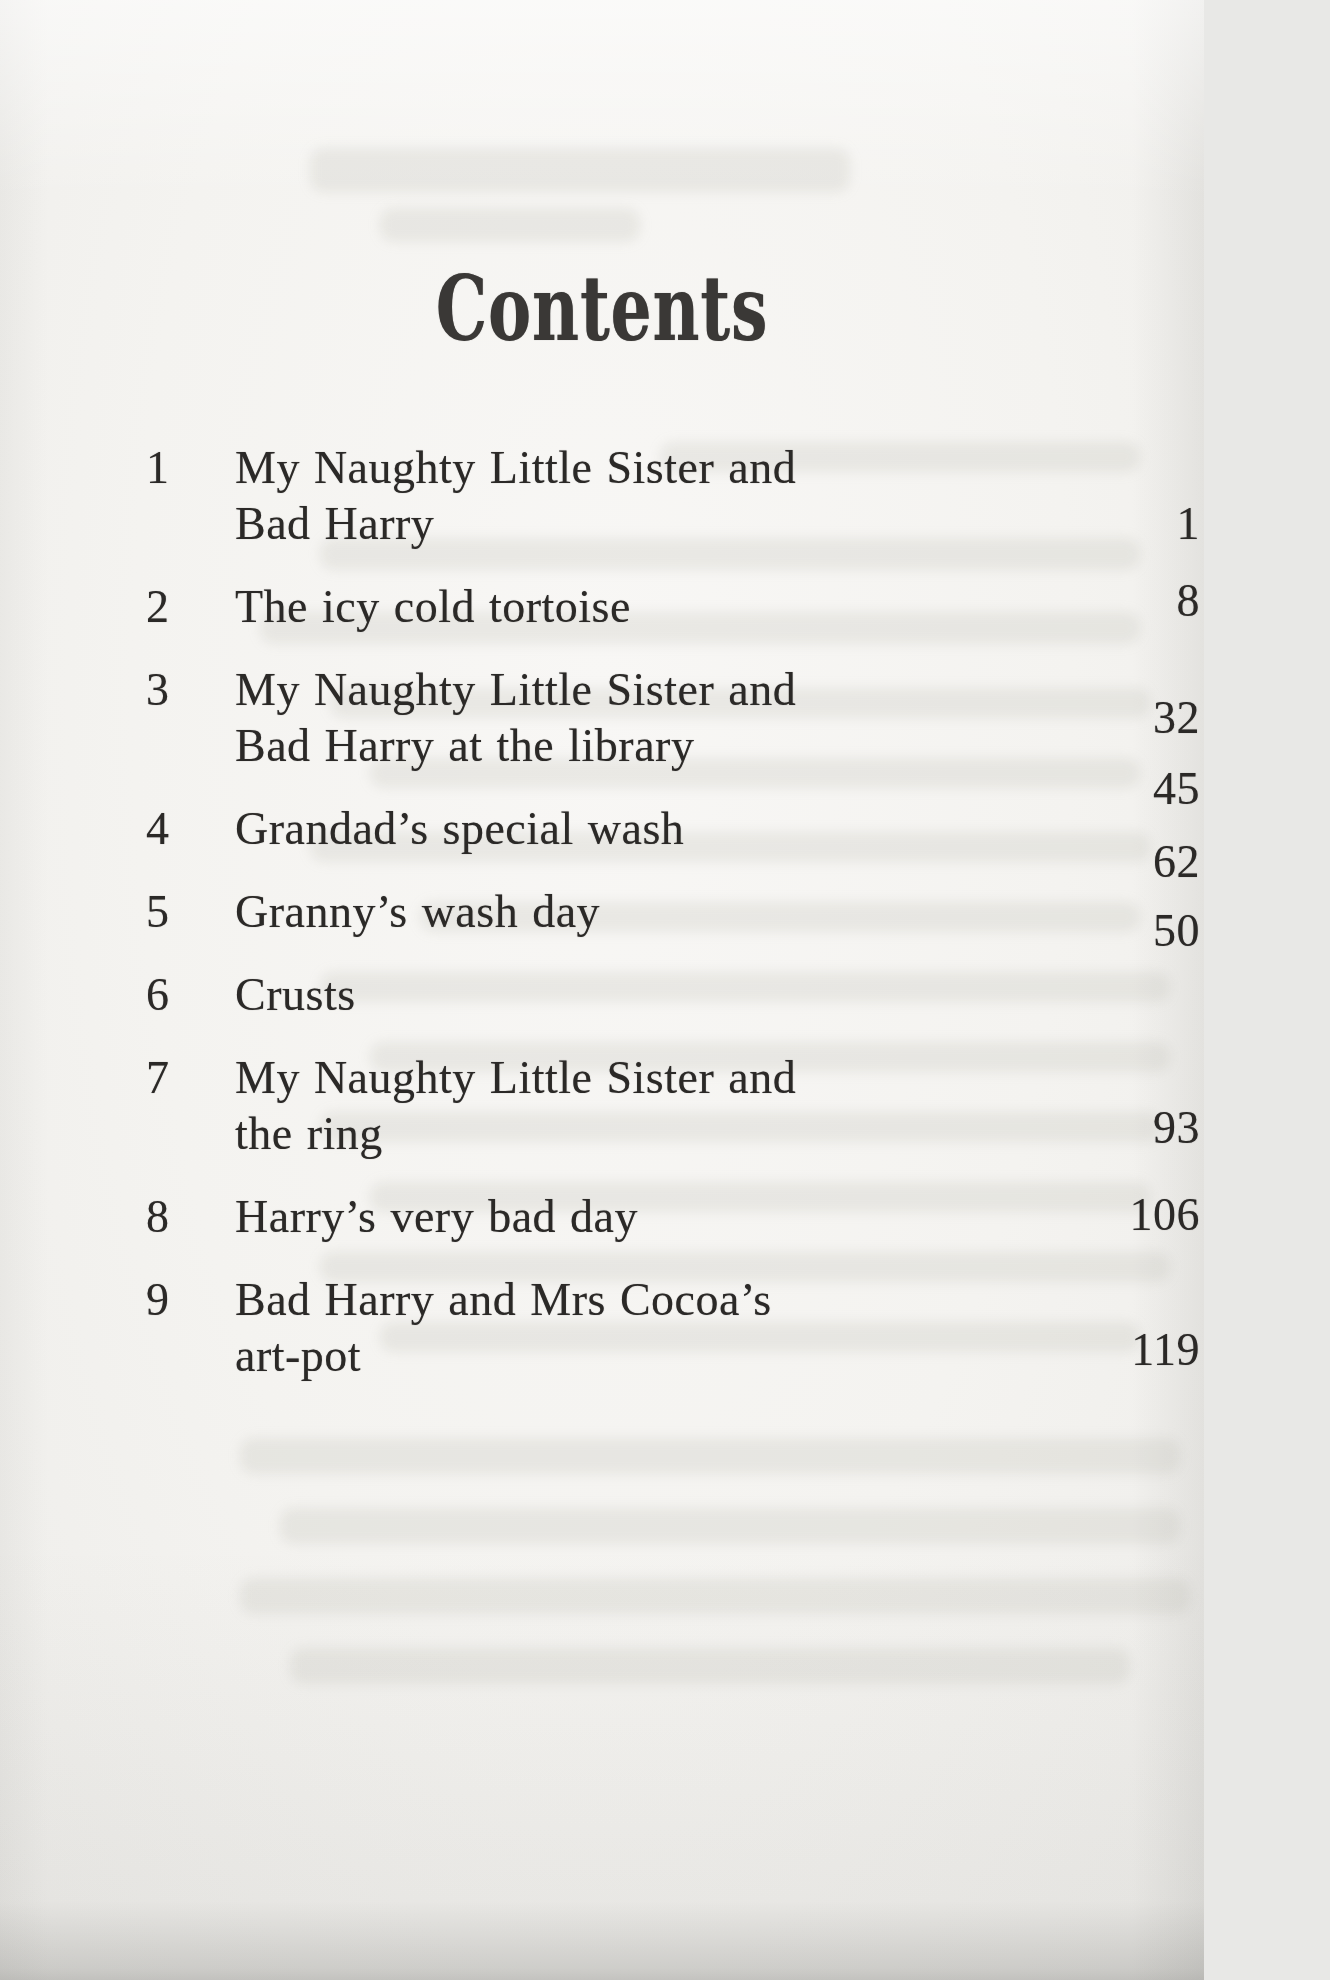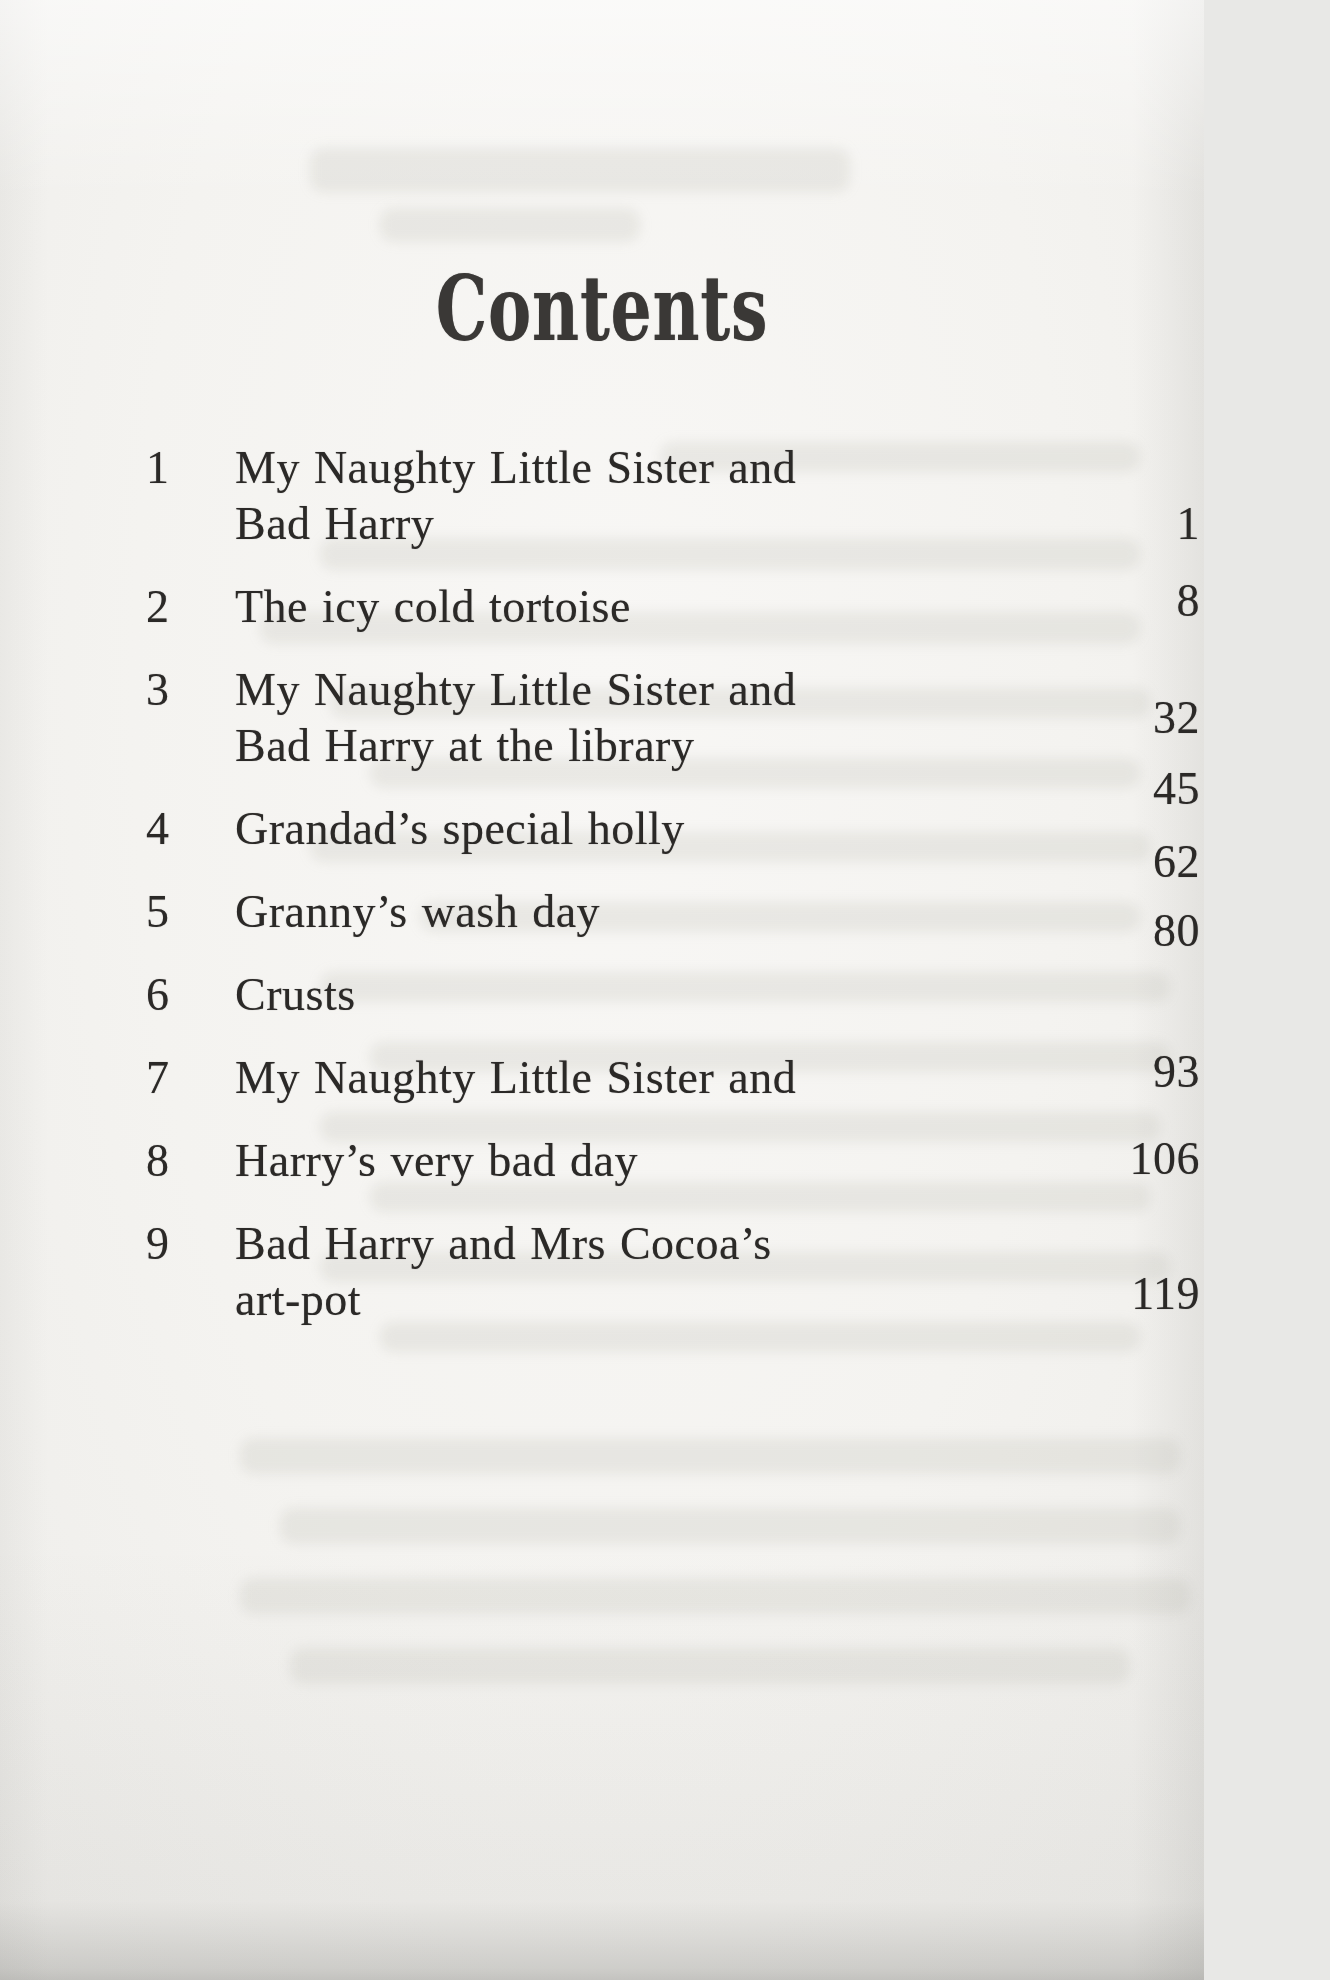"Grandad’s special holly" span.line { text: holly -> wash }
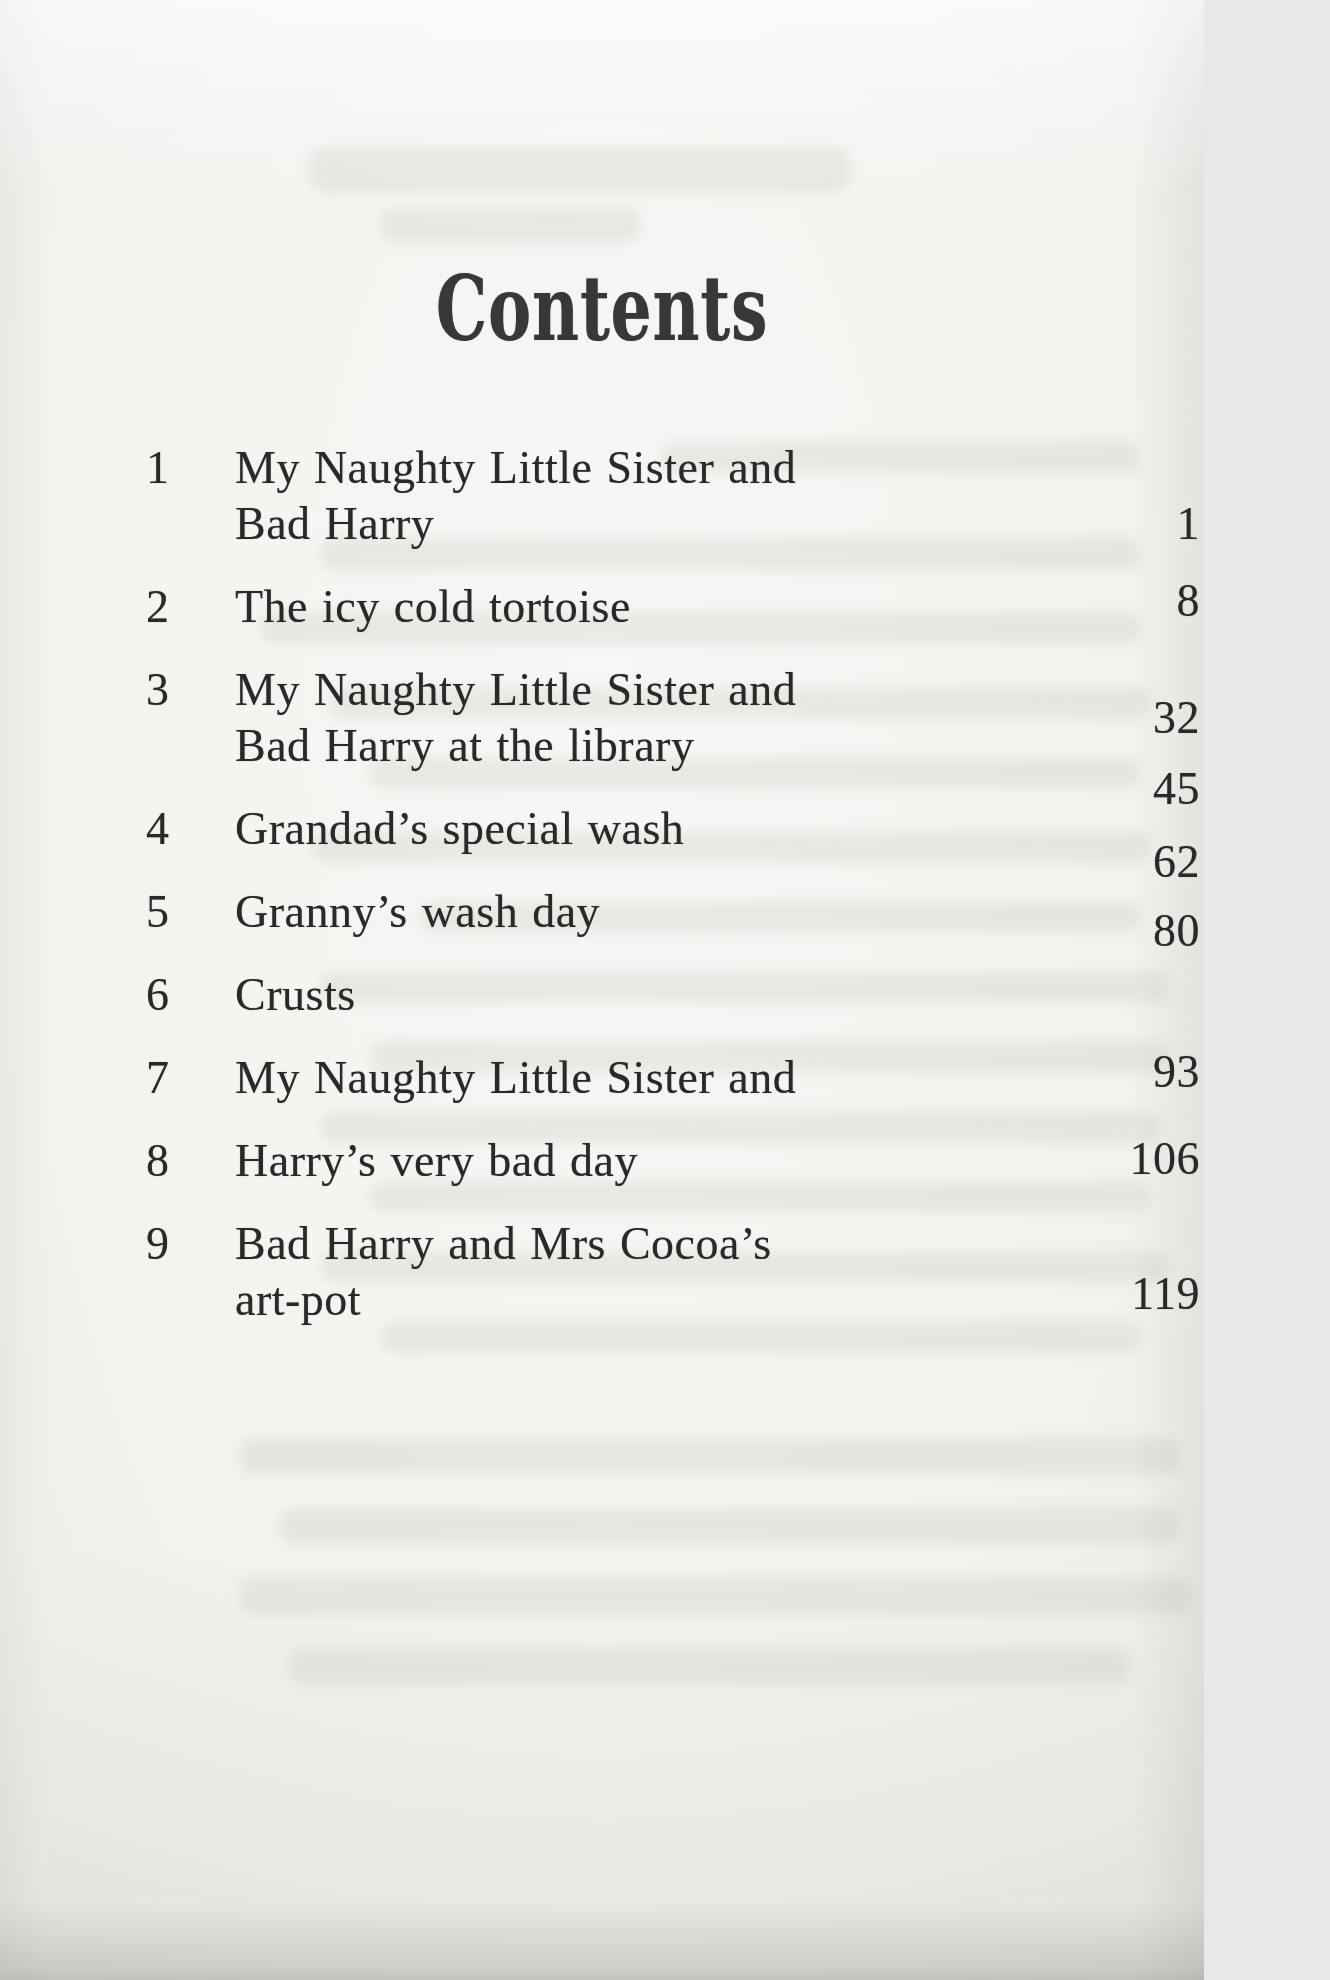"80" span.pg { text: 80 -> 50 }
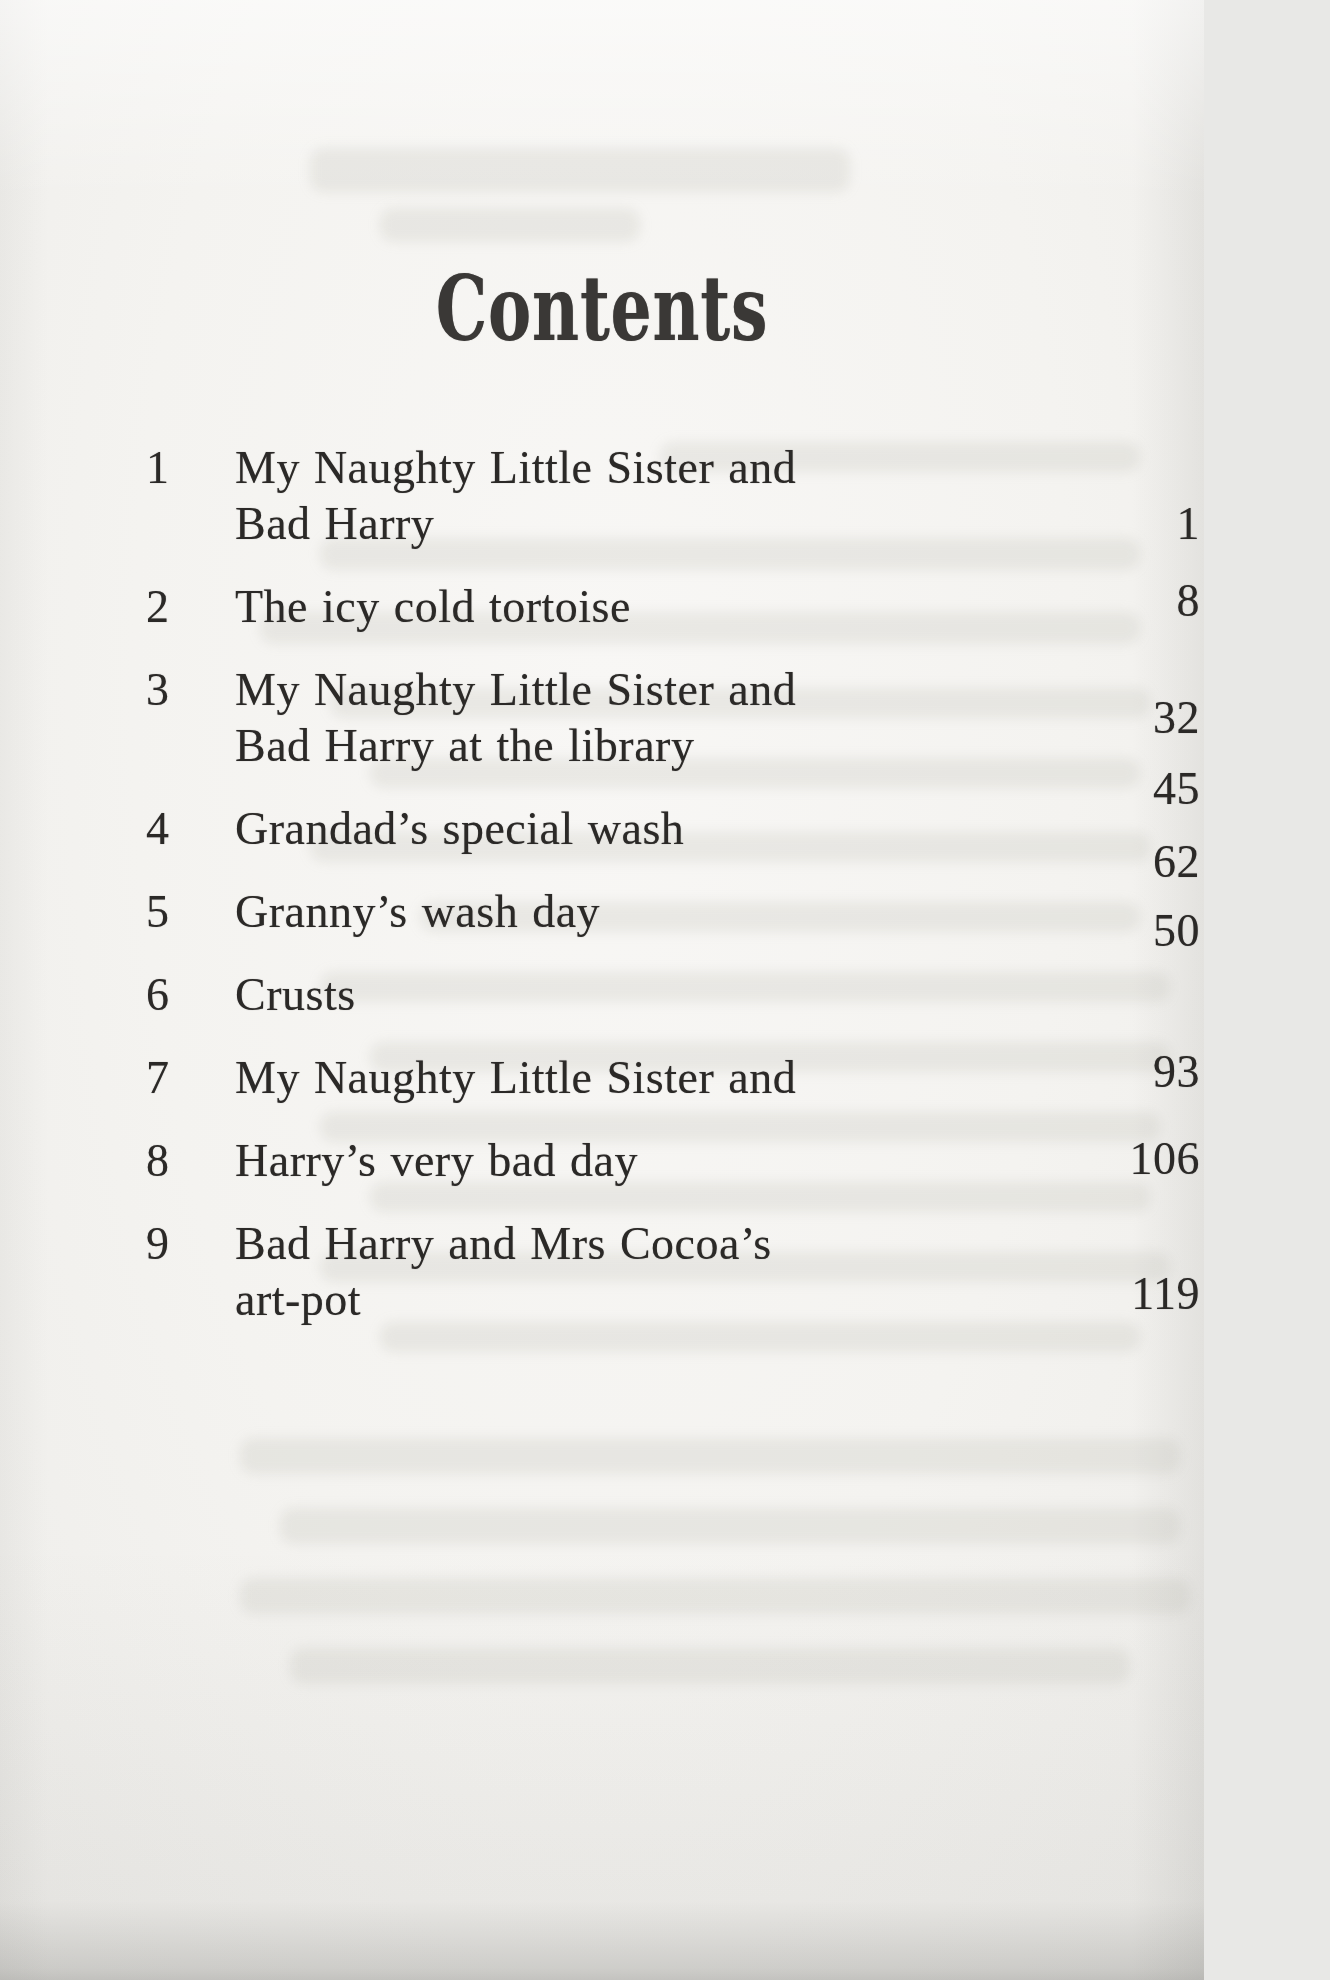"the ring" span.line { html: none -> <span>the ring</span> }
